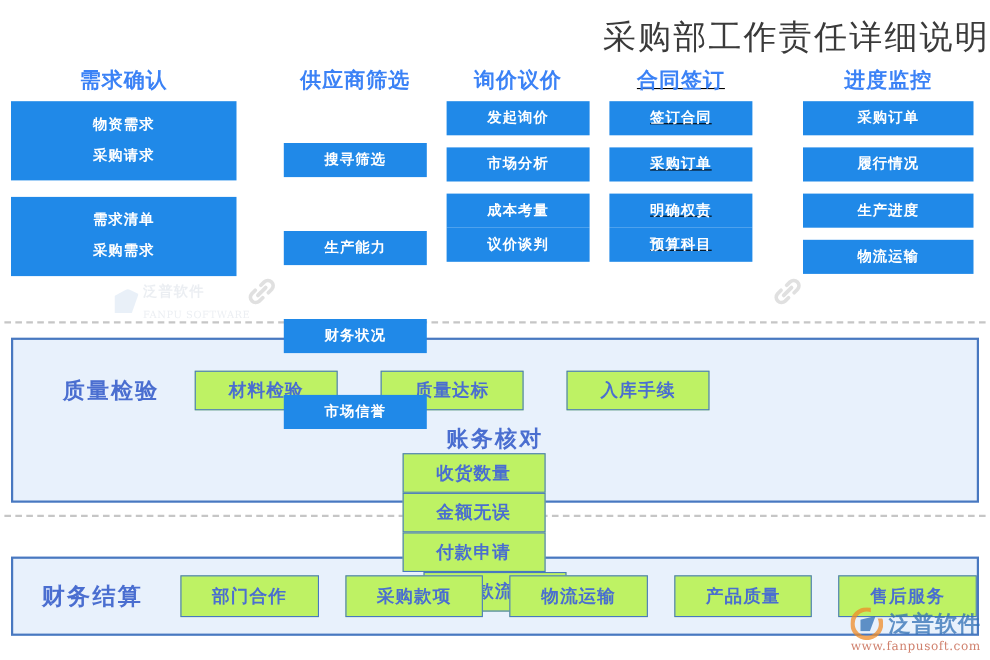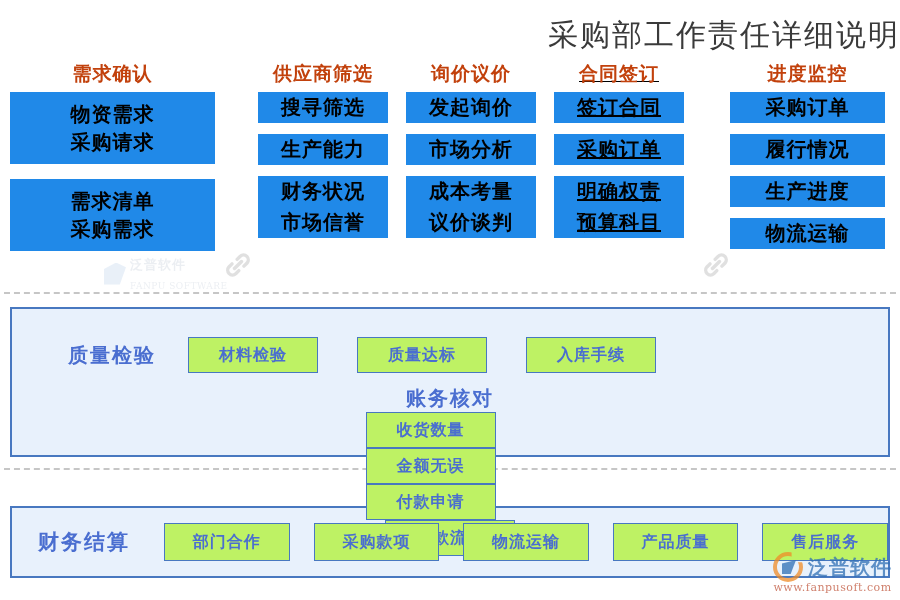"需求确认" .col-head { color: #c2410c -> #3b82f6 }
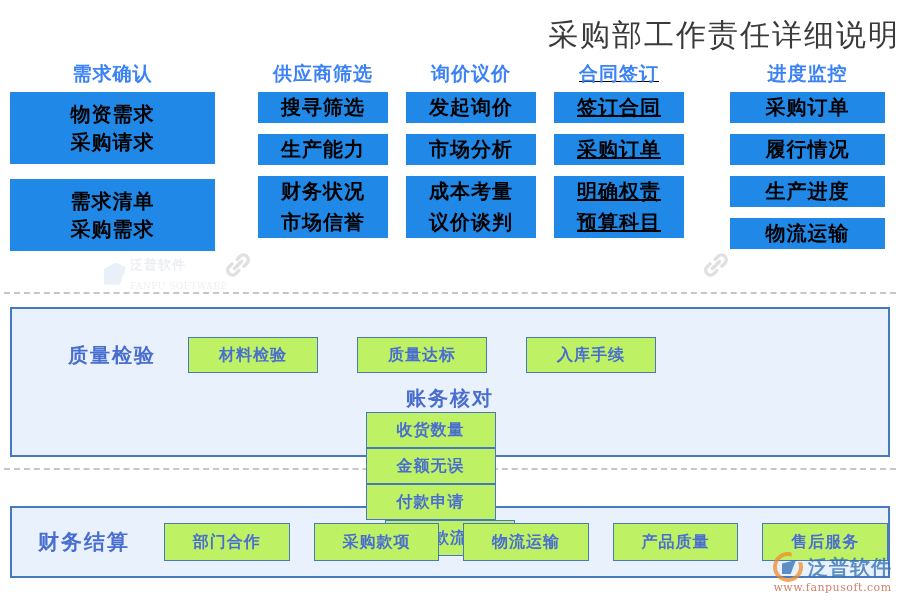"供应商筛选" .col-2 { gap: none -> 38px }
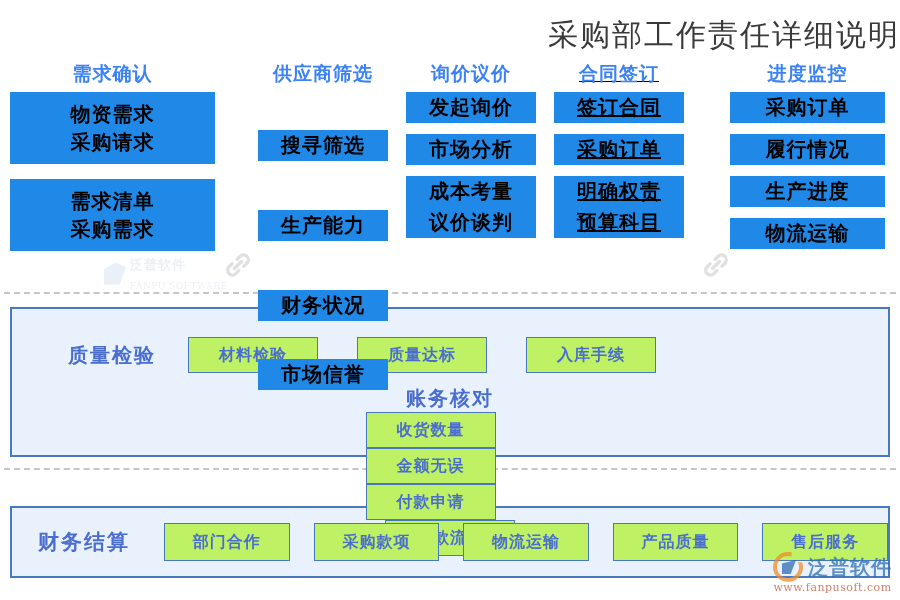"物资需求" .tile { color: #000000 -> #ffffff; font-size: 20px -> 13px }
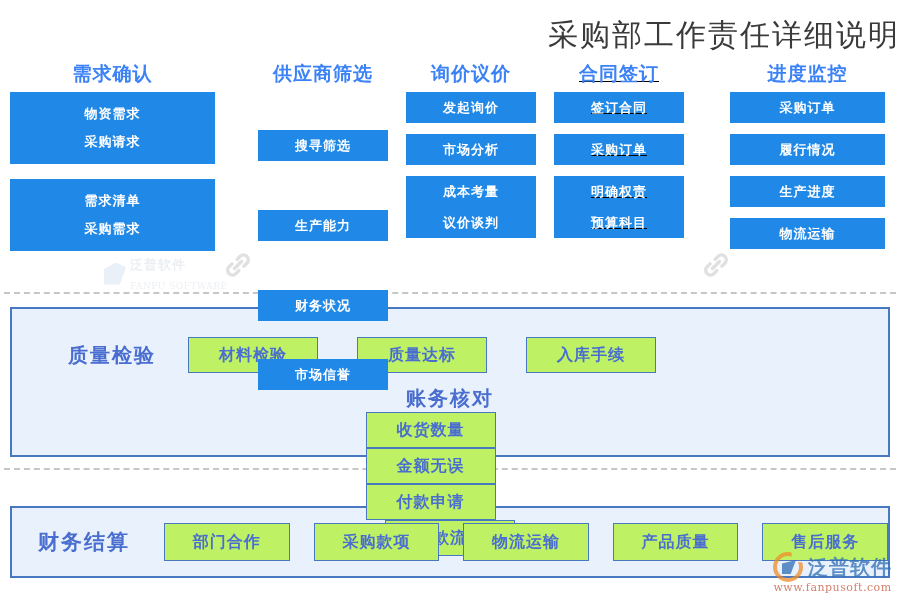"质量检验" .panel-mid { padding: 0 24px -> 0 13px }
